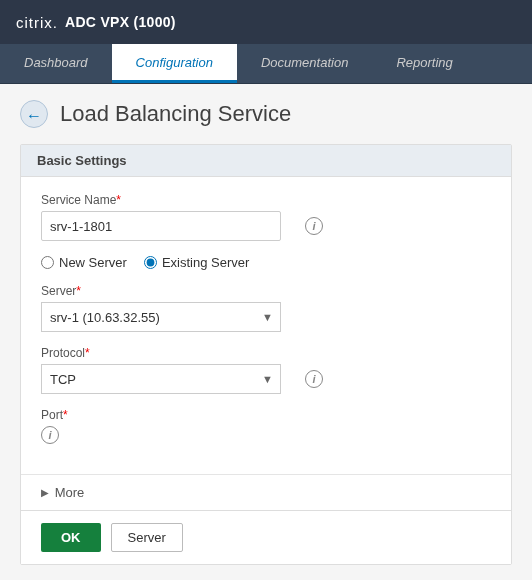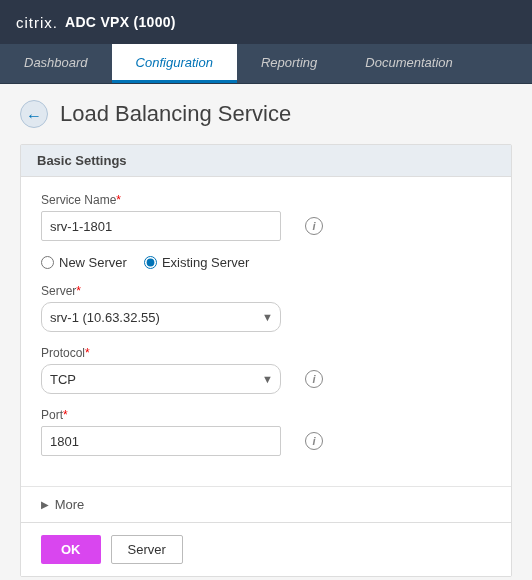"Reporting" div.nav-tab { order: before "Documentation" -> after "Documentation" }
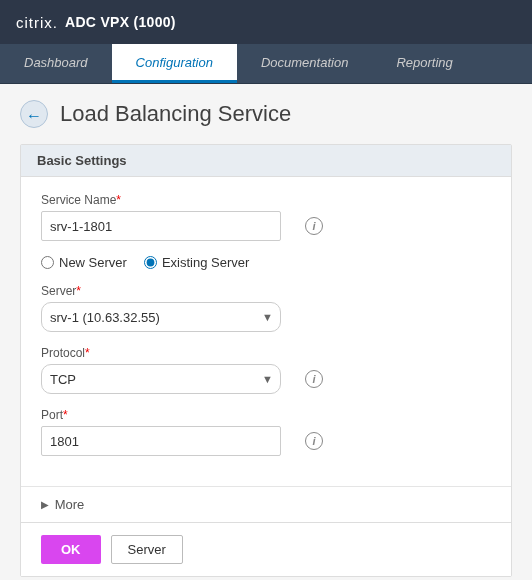"srv-1 (10.63.32.55)" .form-select { border-radius: 10px -> 0 }
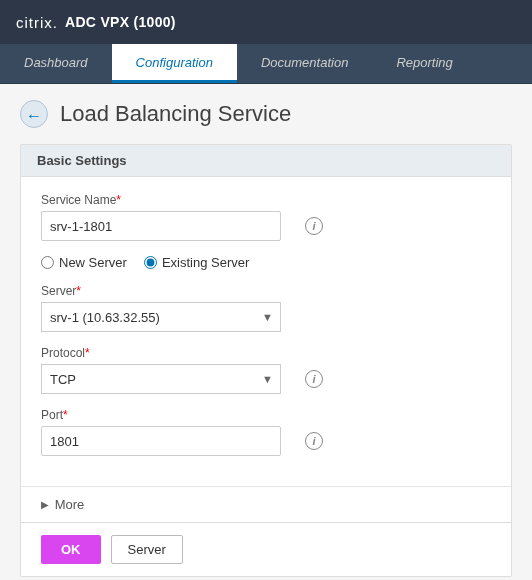"1801" input.form-input { html: <input> -> none }
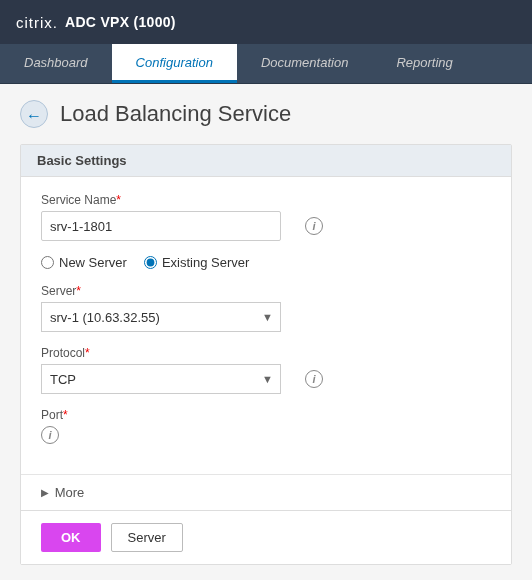"OK" .btn-ok { background: #d946ef -> #15803d }
